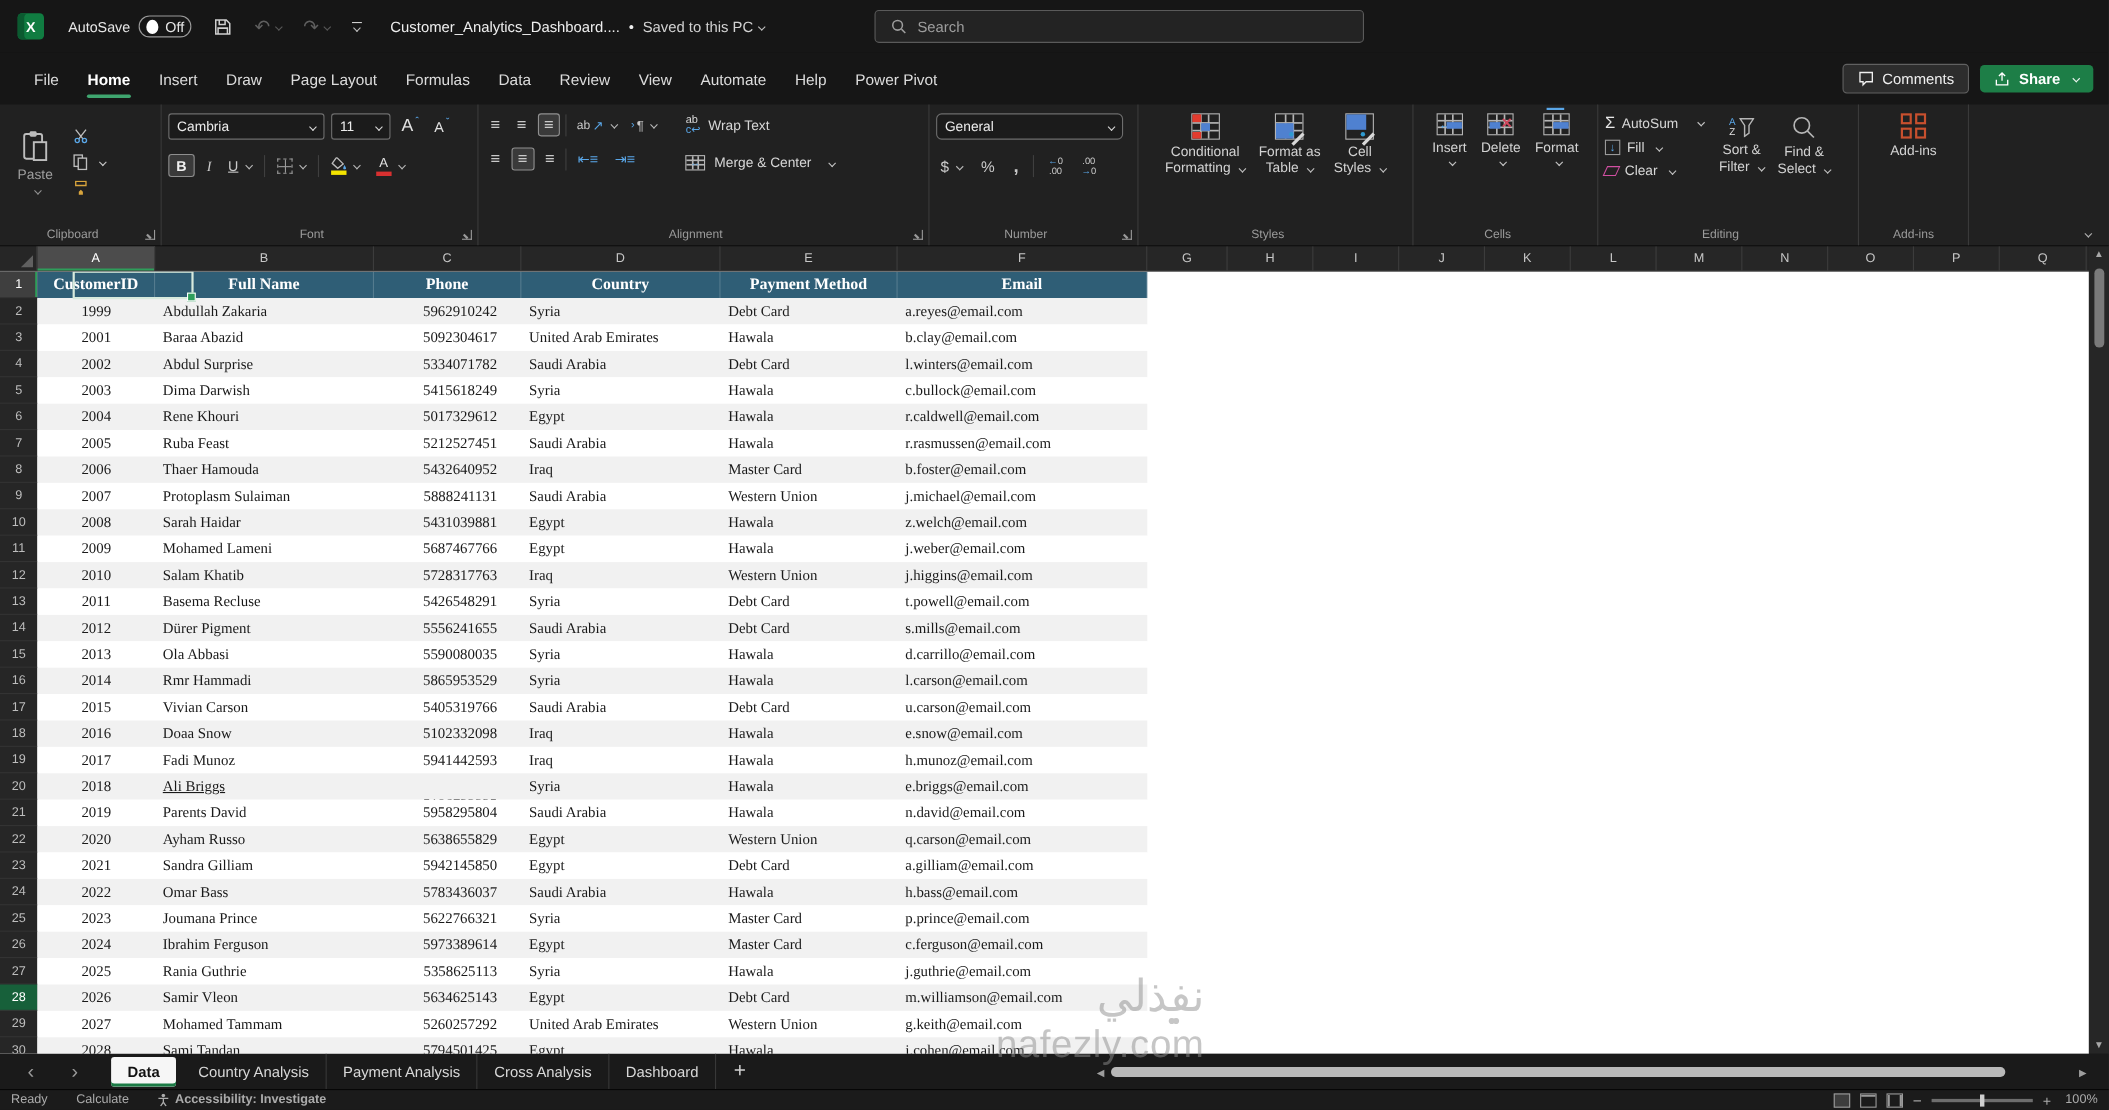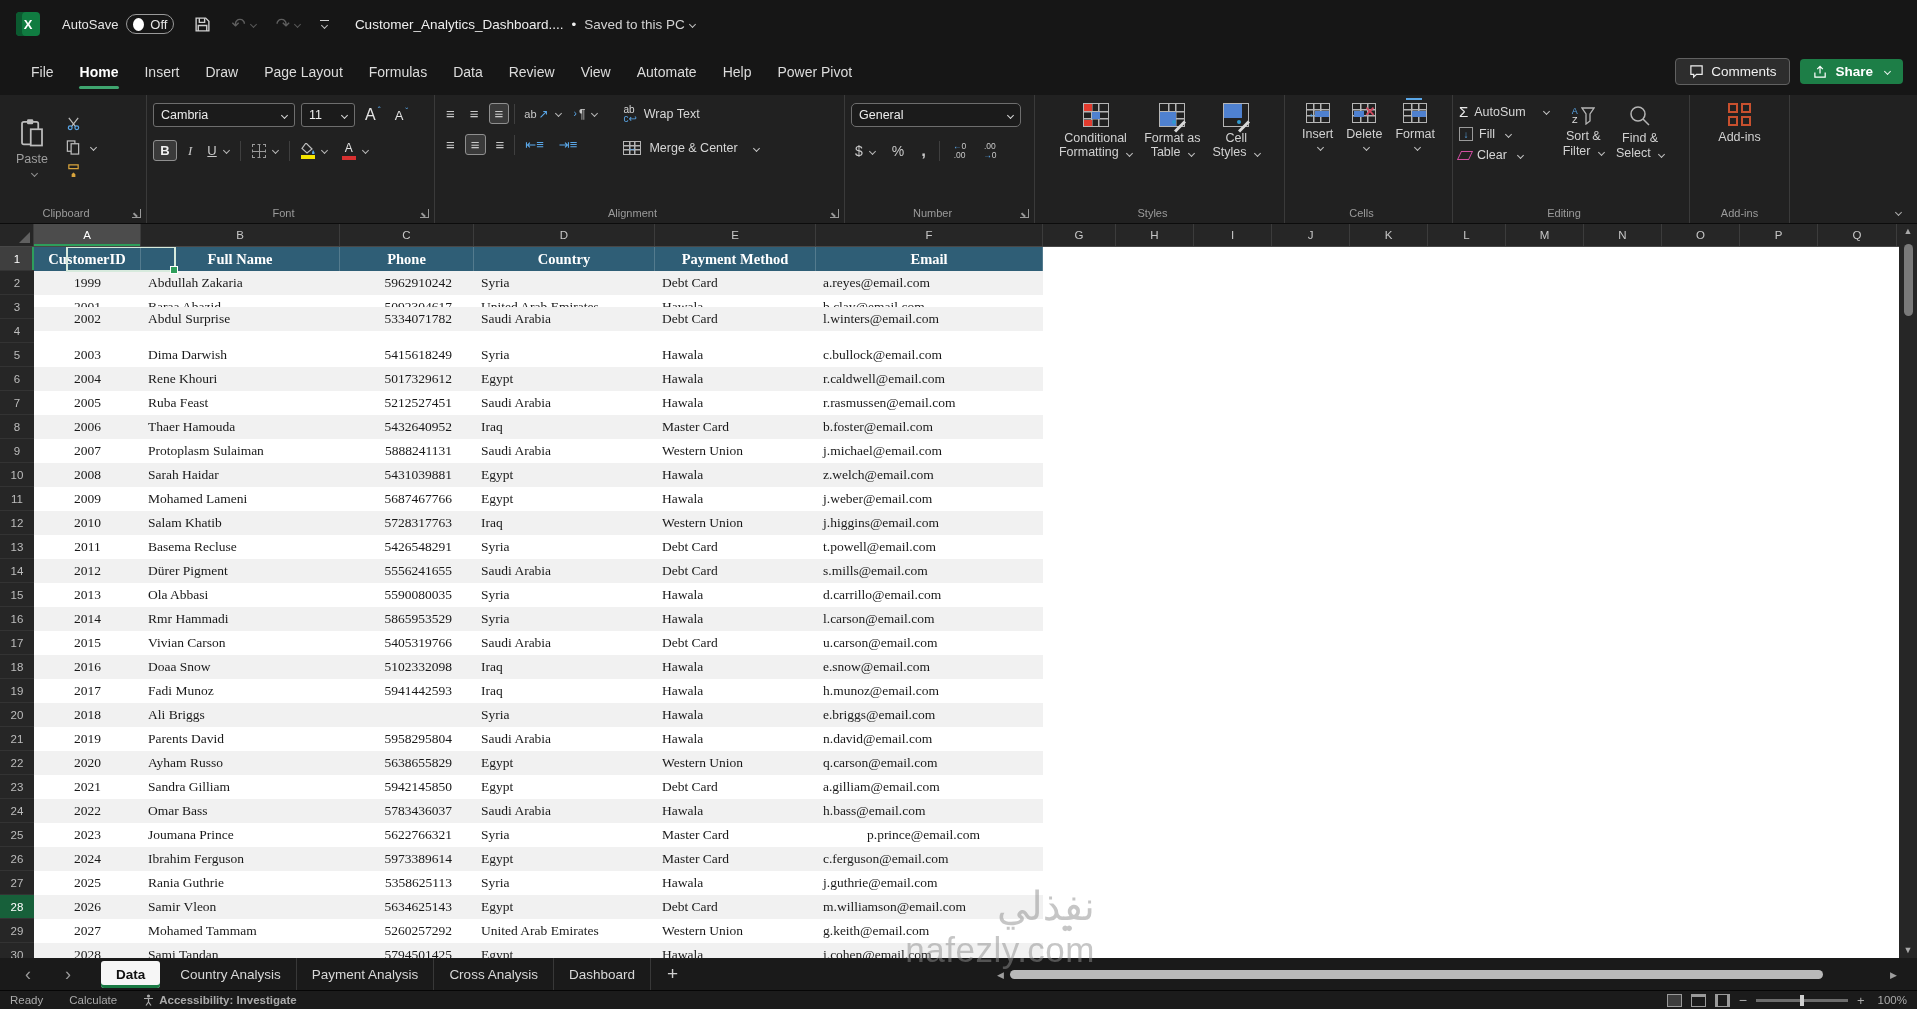"Search" div.search { html: none -> <div> <svg> <circle></circle> <path></path> </svg> <span>Search</span> </div> }
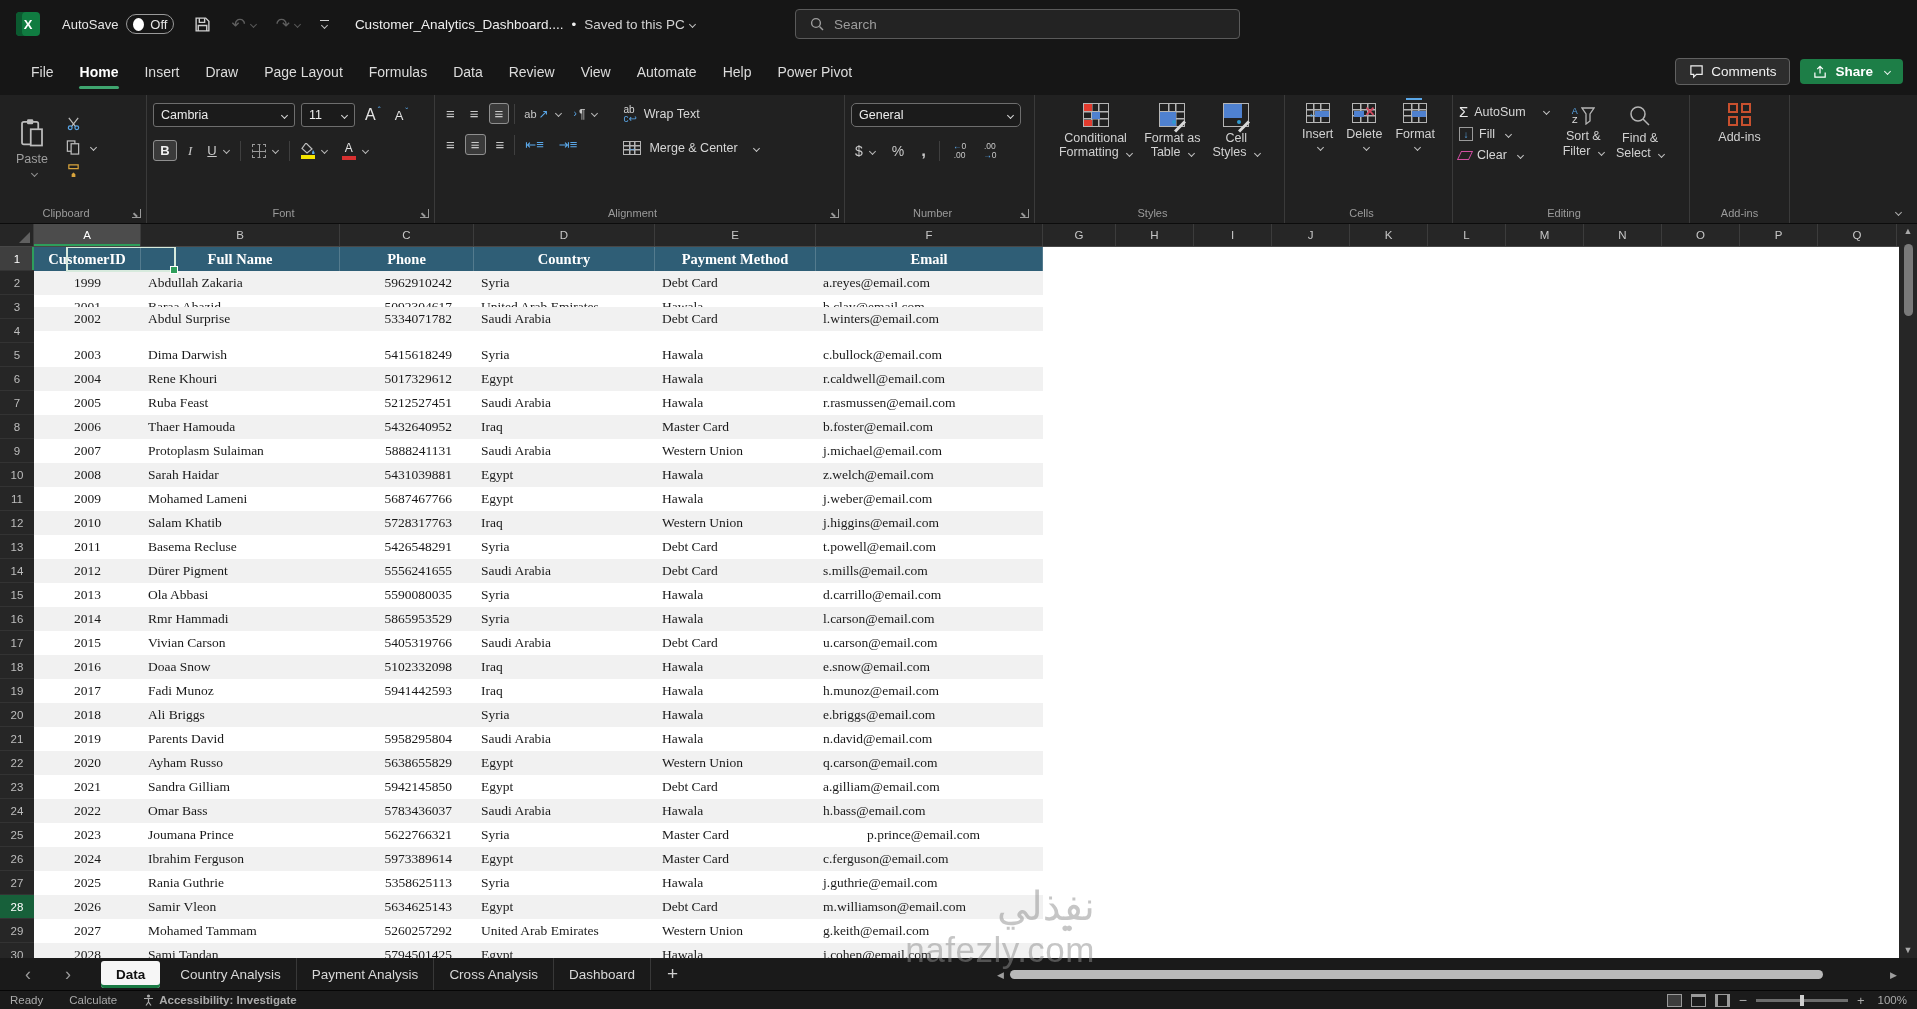"2002" div.grow { top: 60px -> 72px }
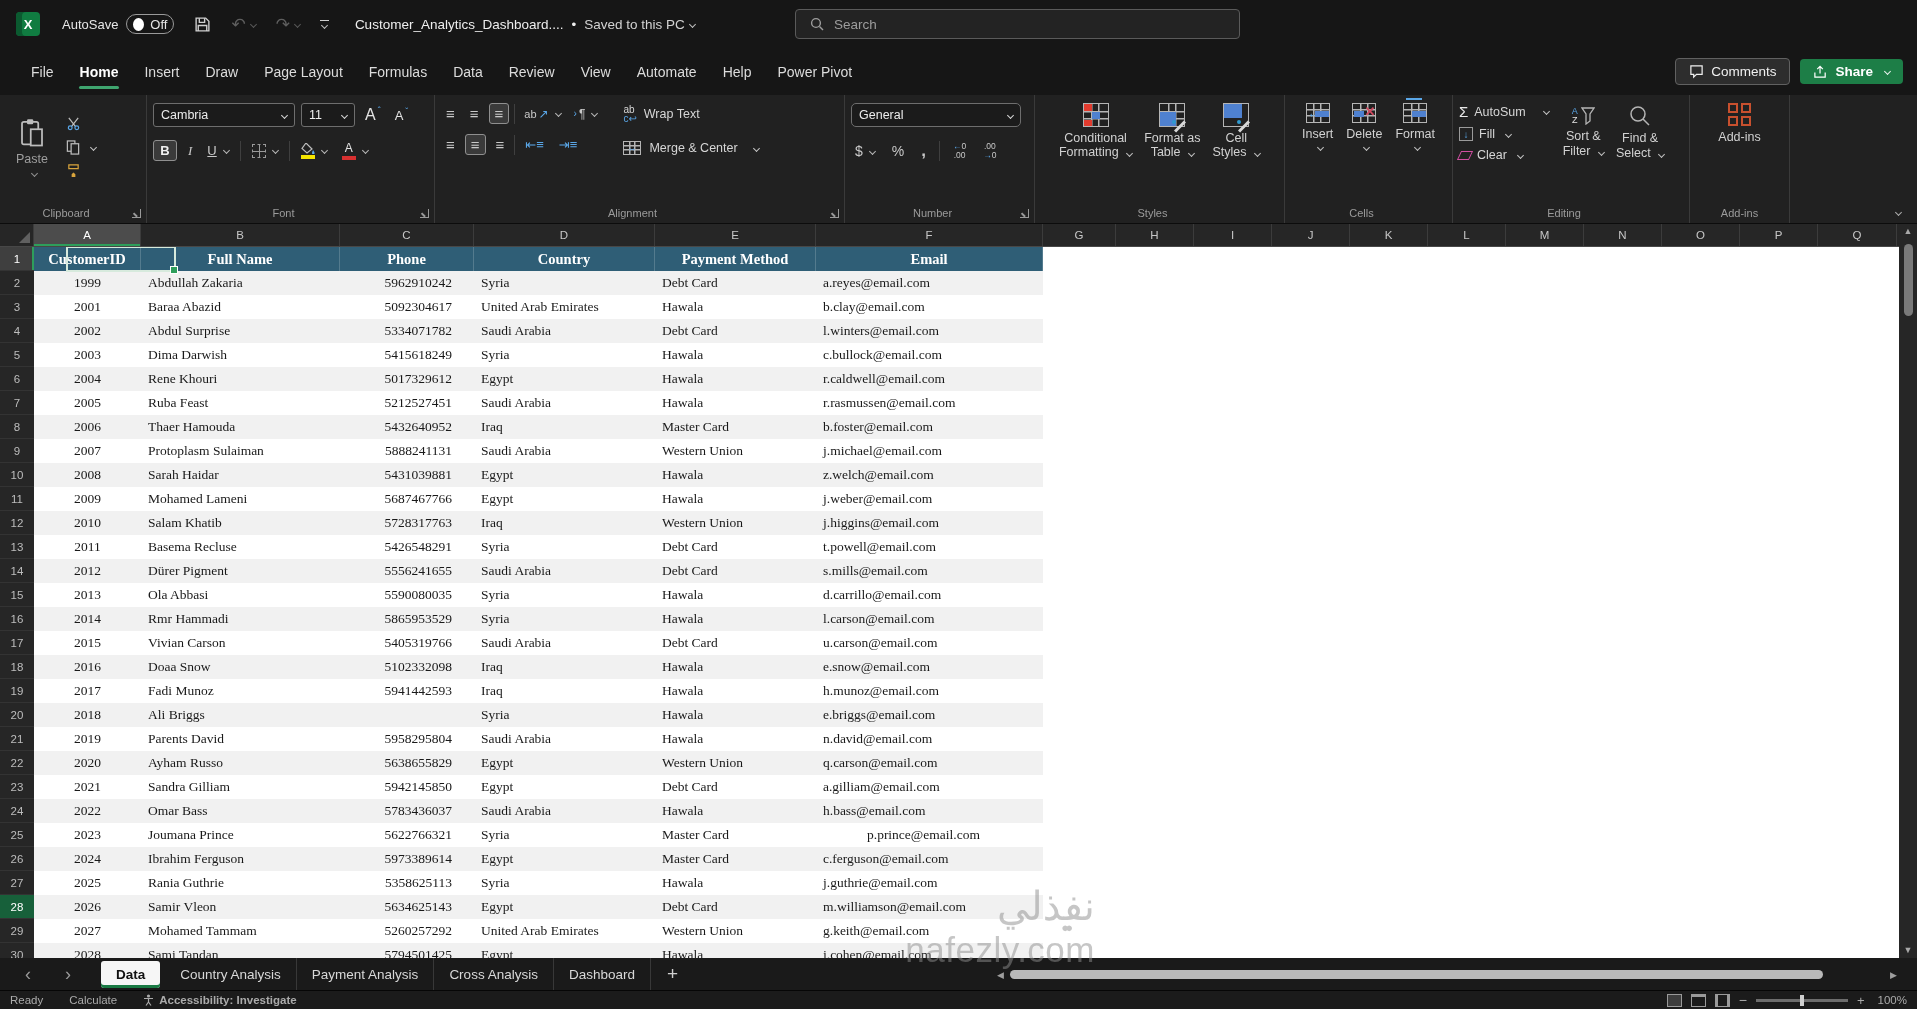"Ali Briggs" div.cell { text-decoration: none -> underline }
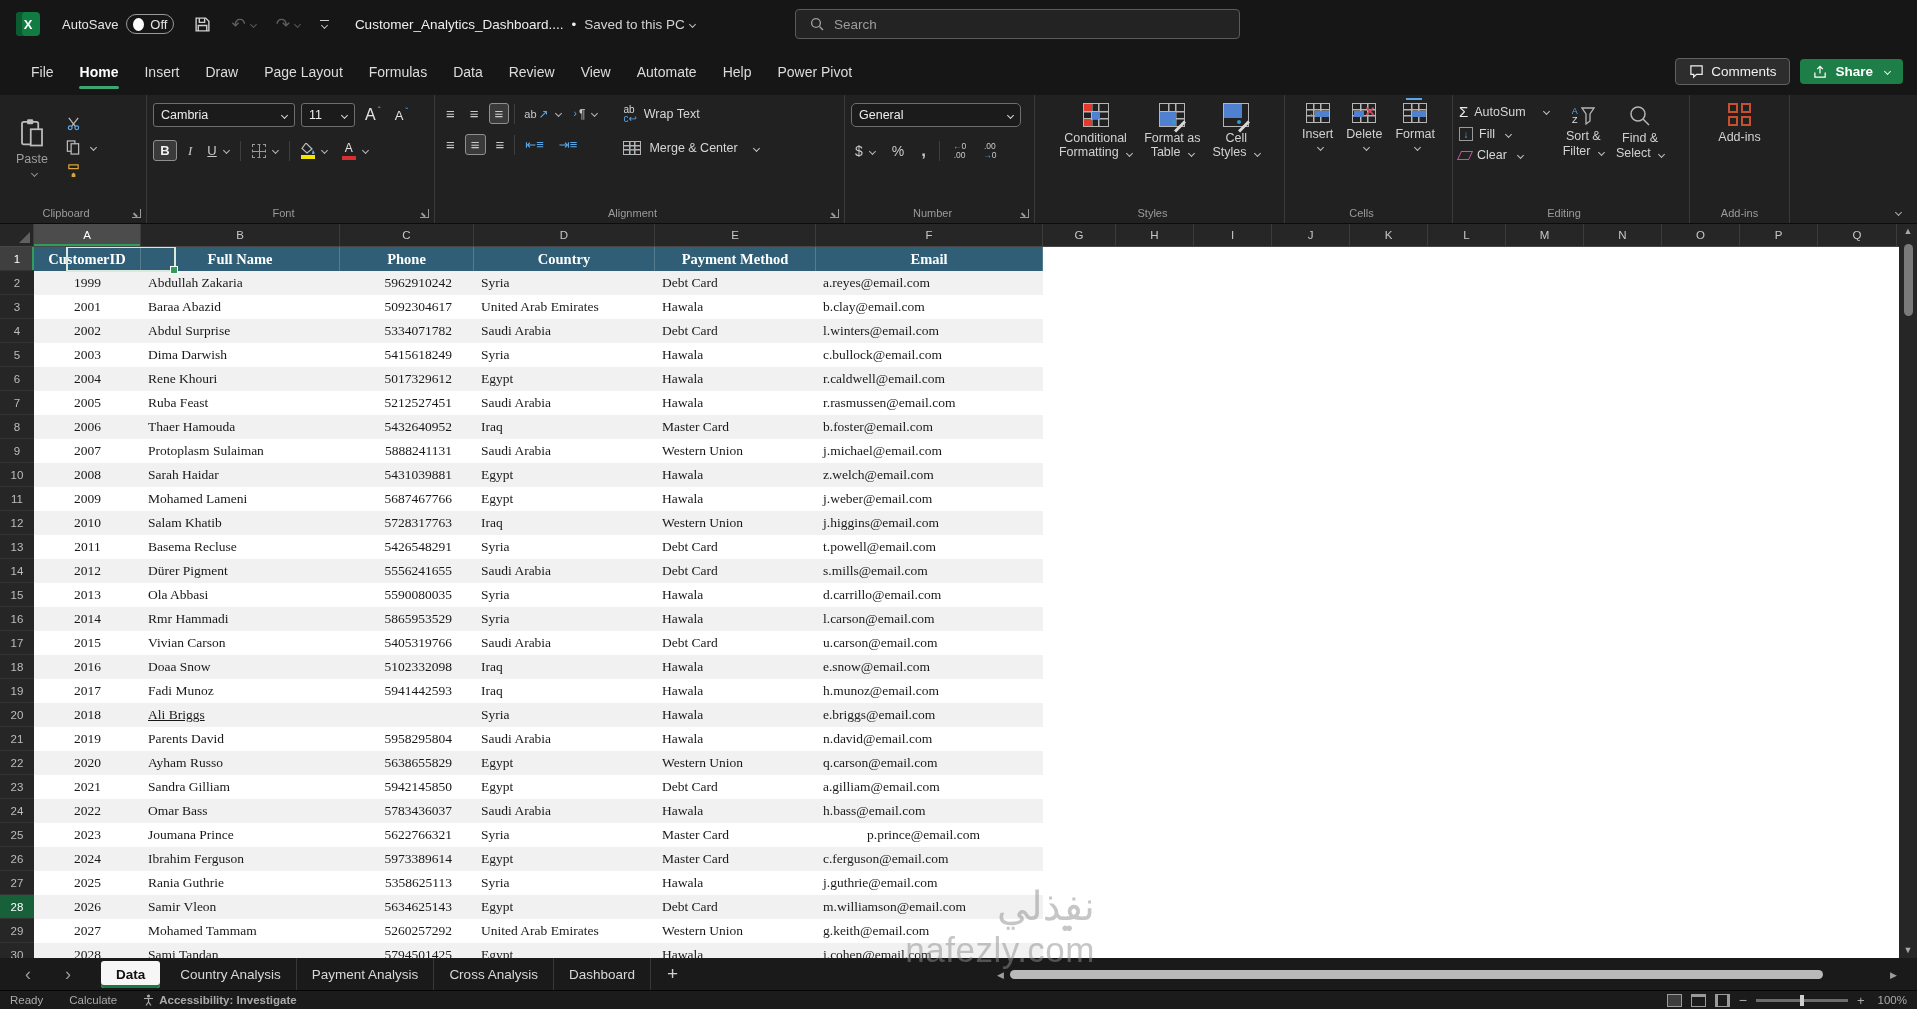"p.prince@email.com" div.cell { margin-left: 44px -> none }
